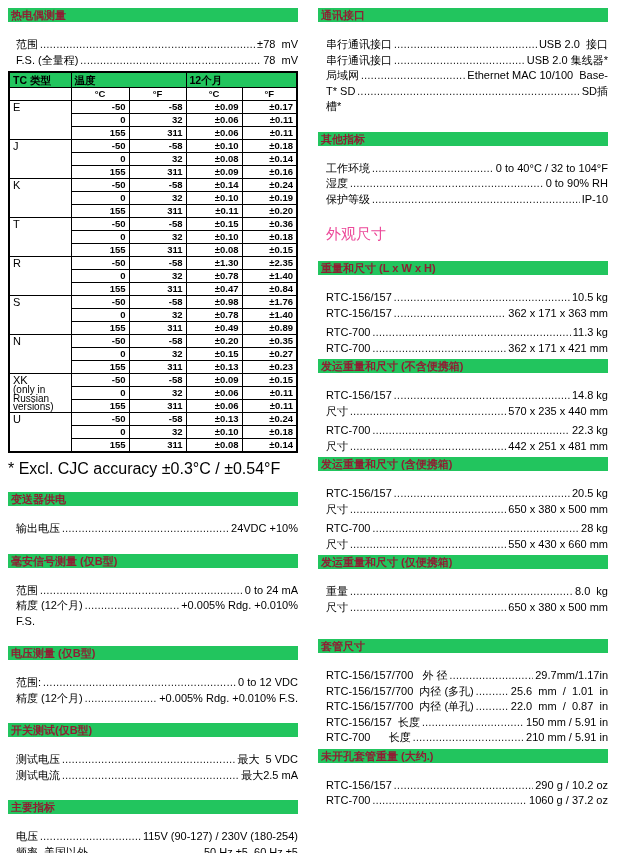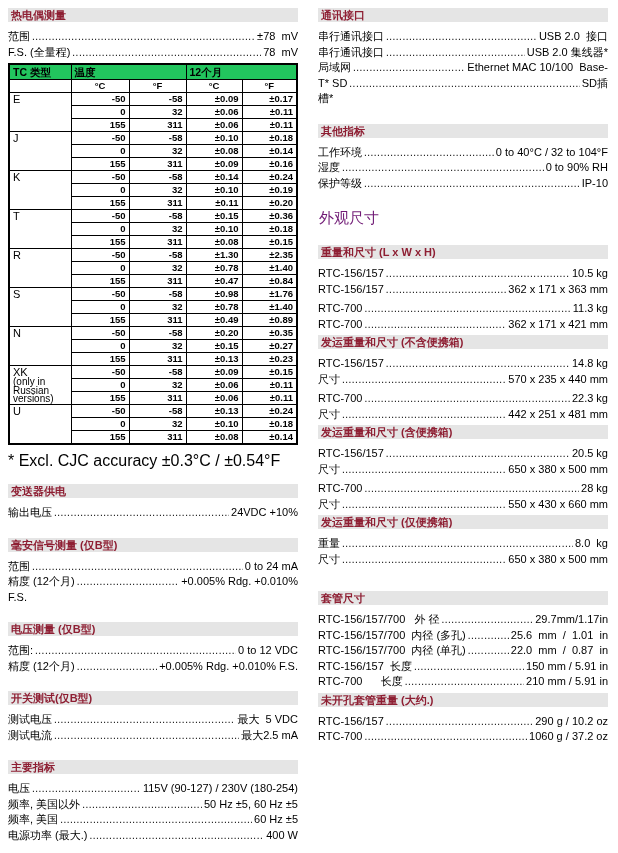"热电偶测量" .bar { background: #e5e5e5 -> #22c55e }
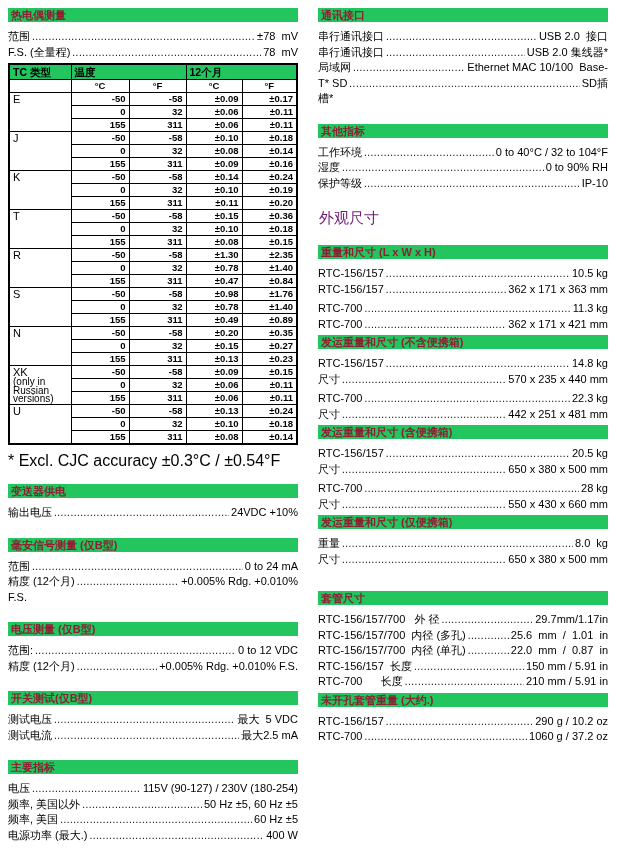"范围" .items { margin-left: none -> 8px; padding-top: 7px -> 15px }
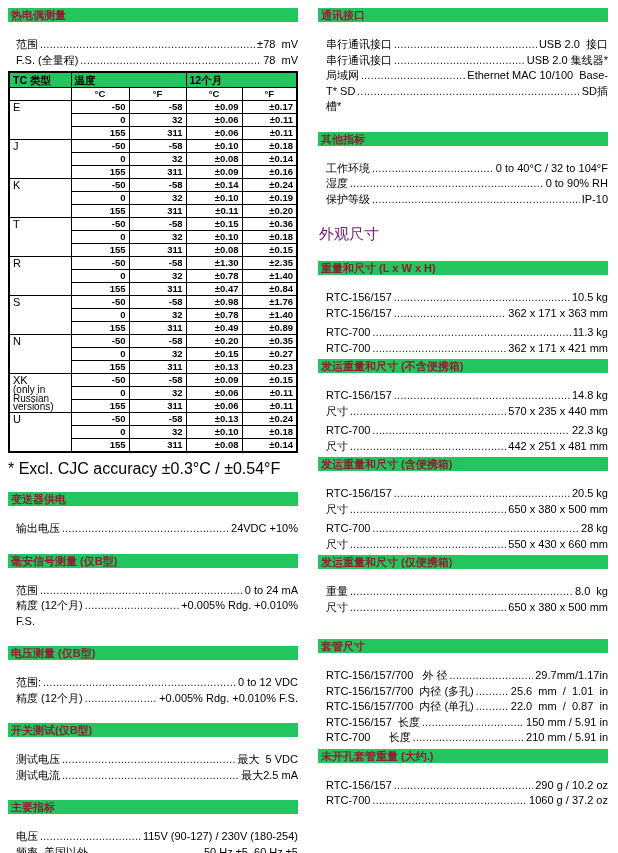"外观尺寸" .big-heading { color: #701a75 -> #ec4899; margin: 2px 0 0 1px -> 2px 0 0 8px }
